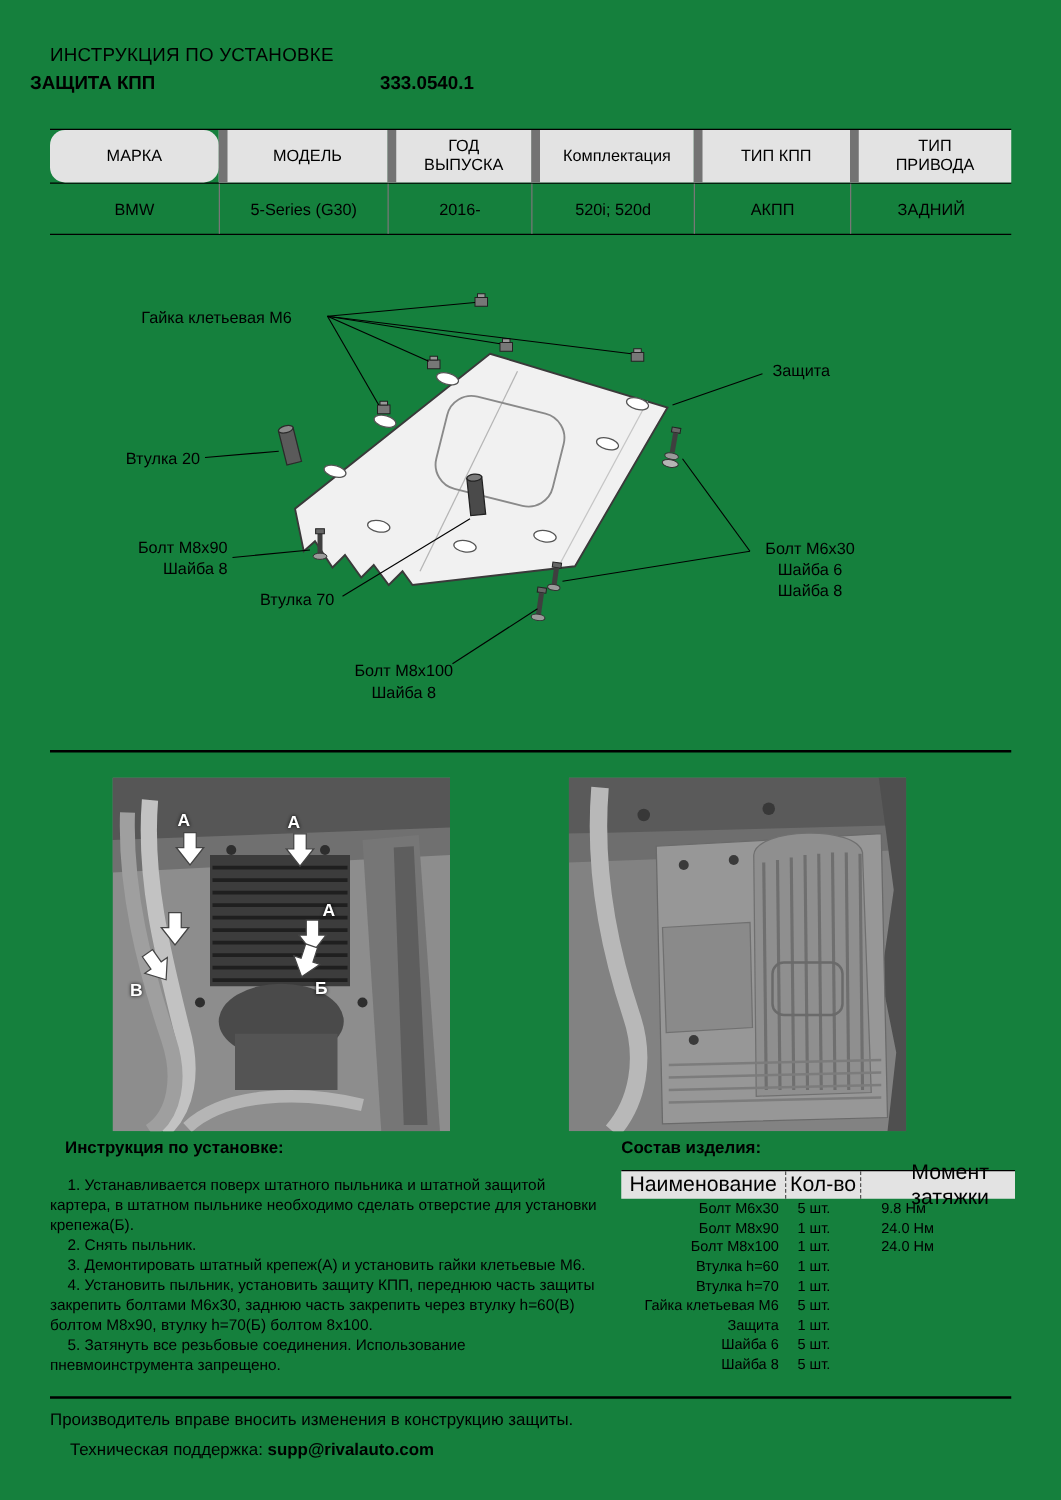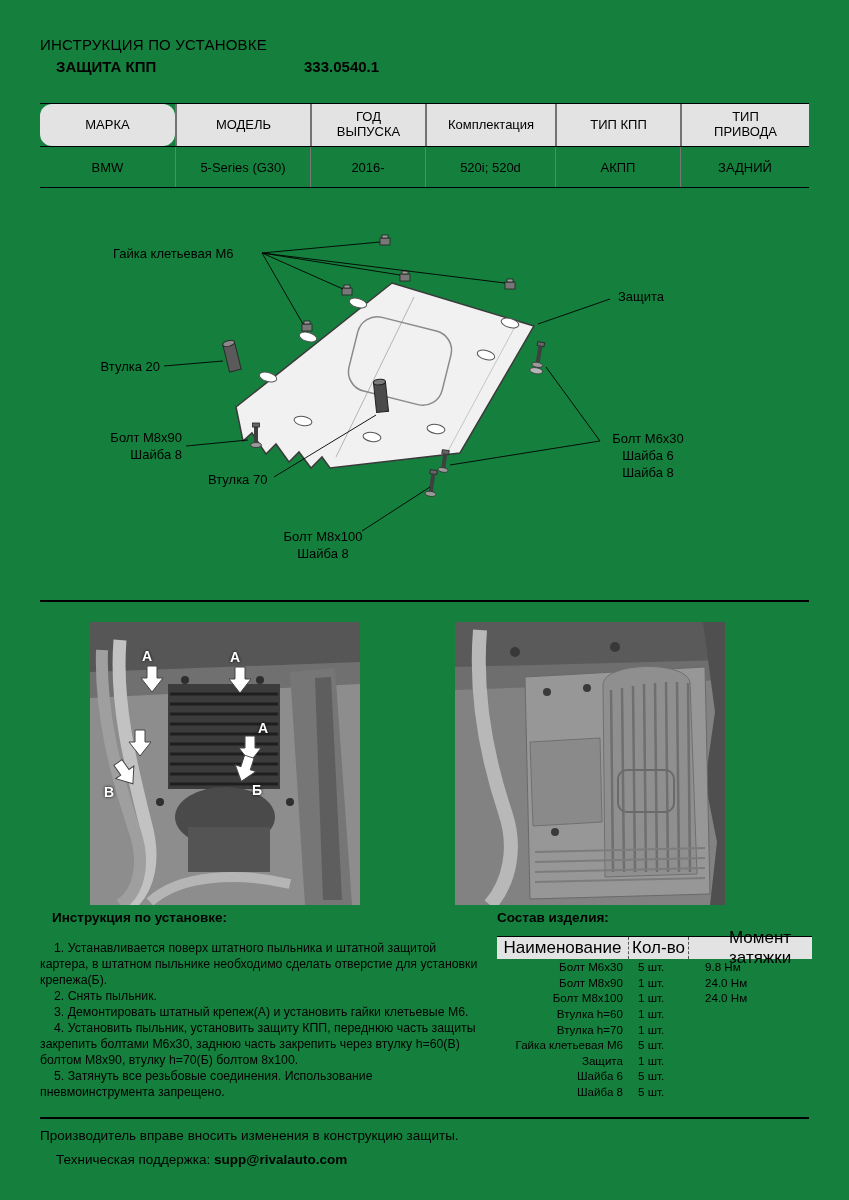"ЗАЩИТА КПП" .prod-title { left: 56px -> 24px }
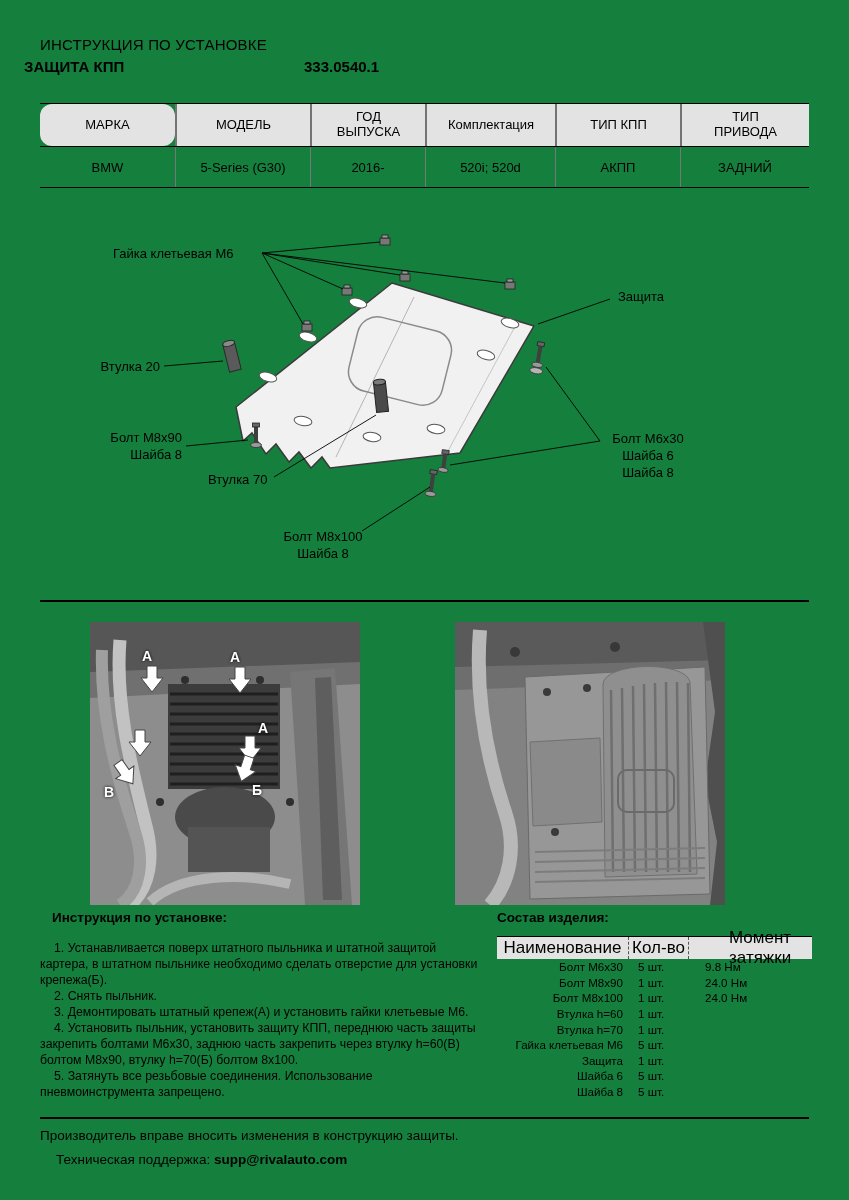"МОДЕЛЬ" .spec-hcell { border-left: 2px solid #737373 -> 7px solid #737373 }
